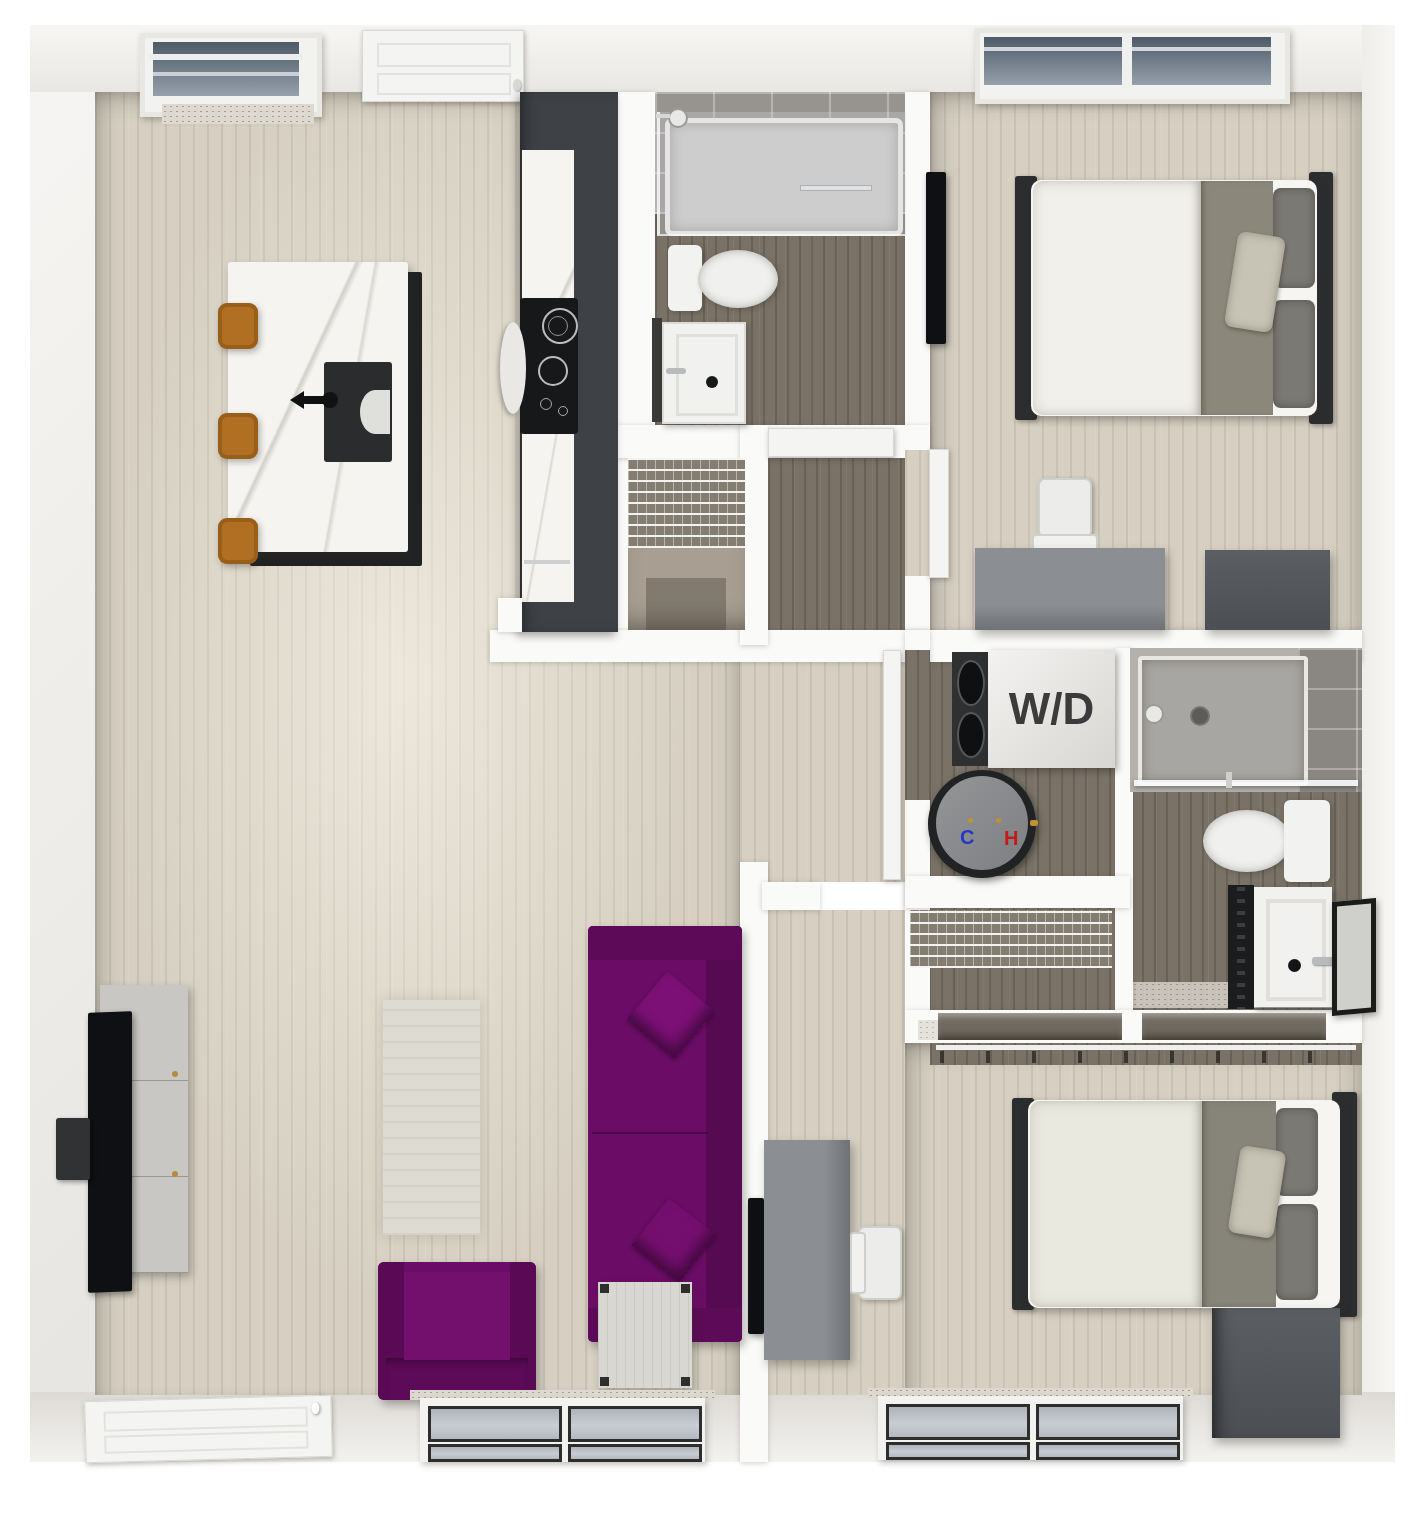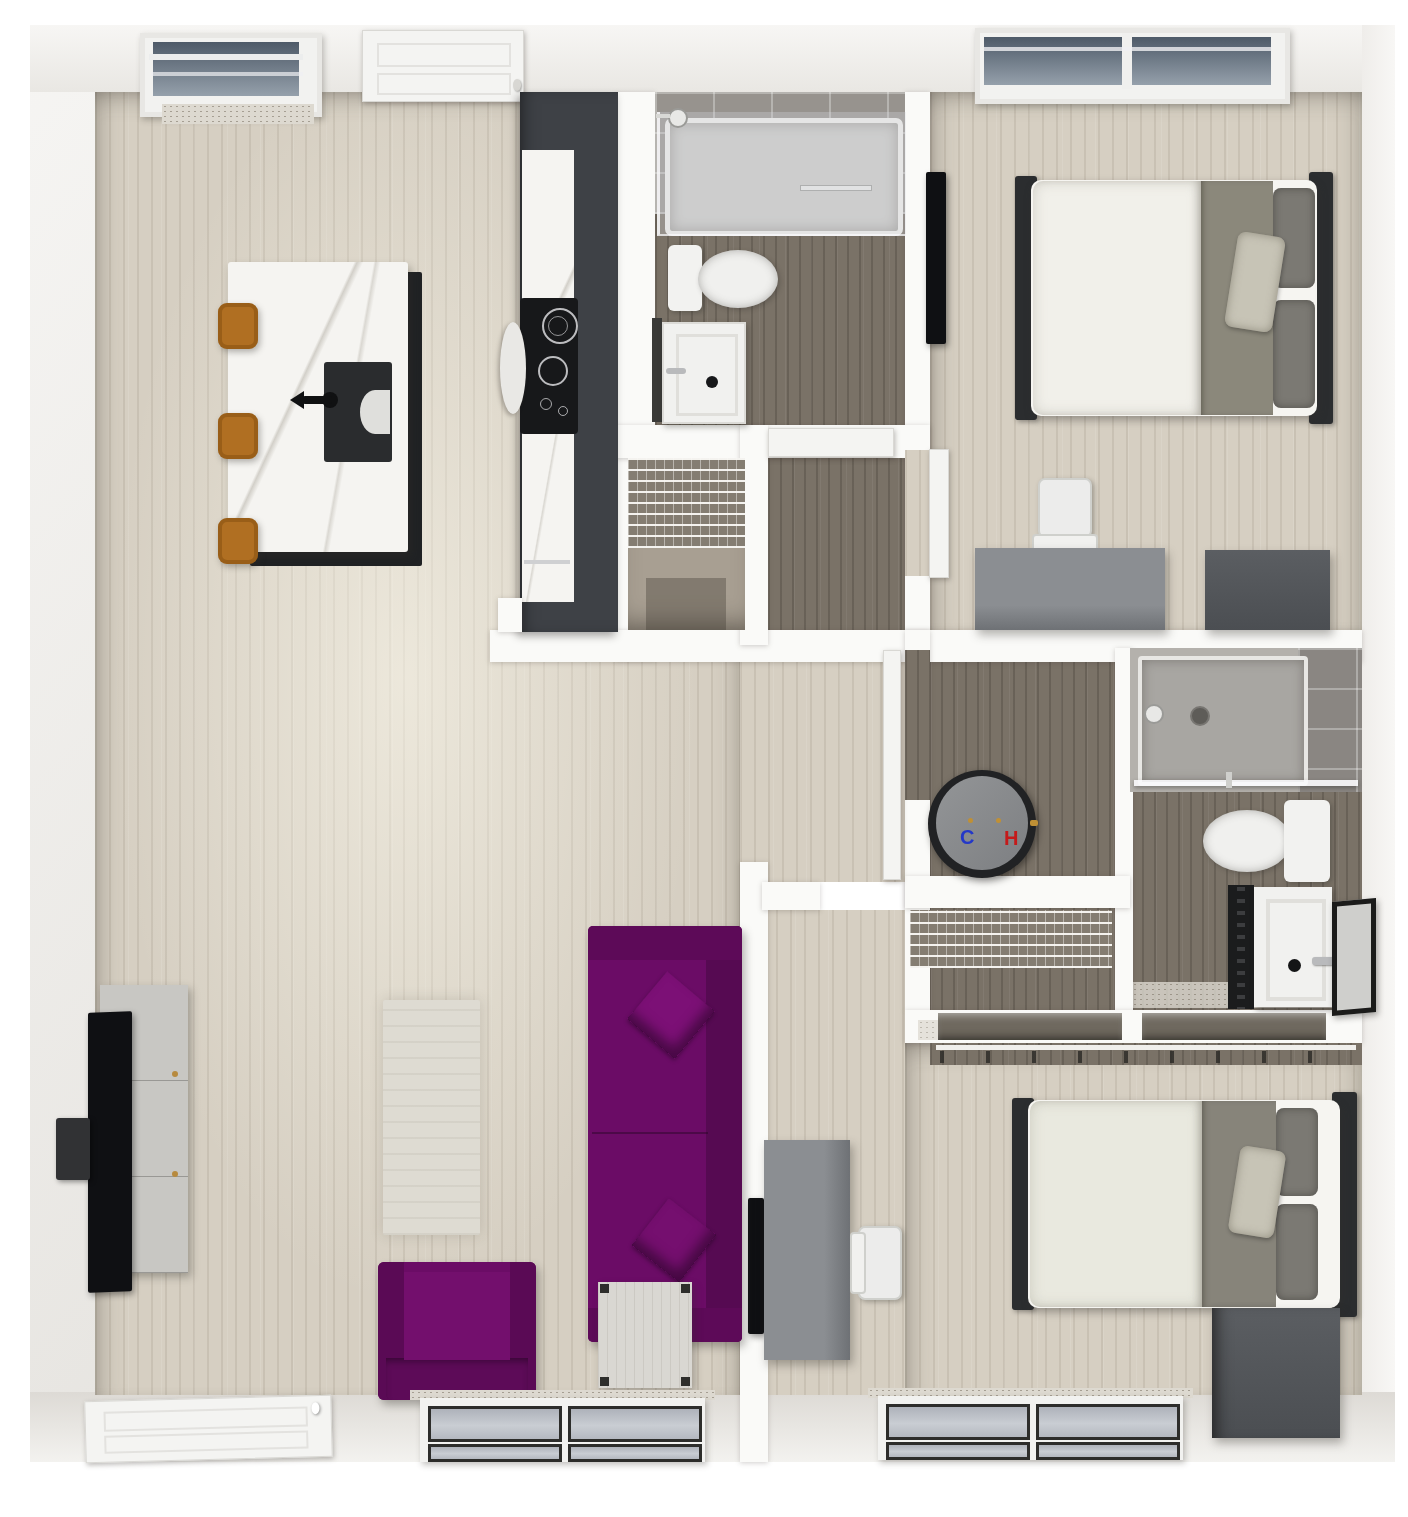"W/D" div.abs { html: none -> <div> <div> <div></div> <div></div> </div> <div> <span>W/D</span> </div> </div> }
